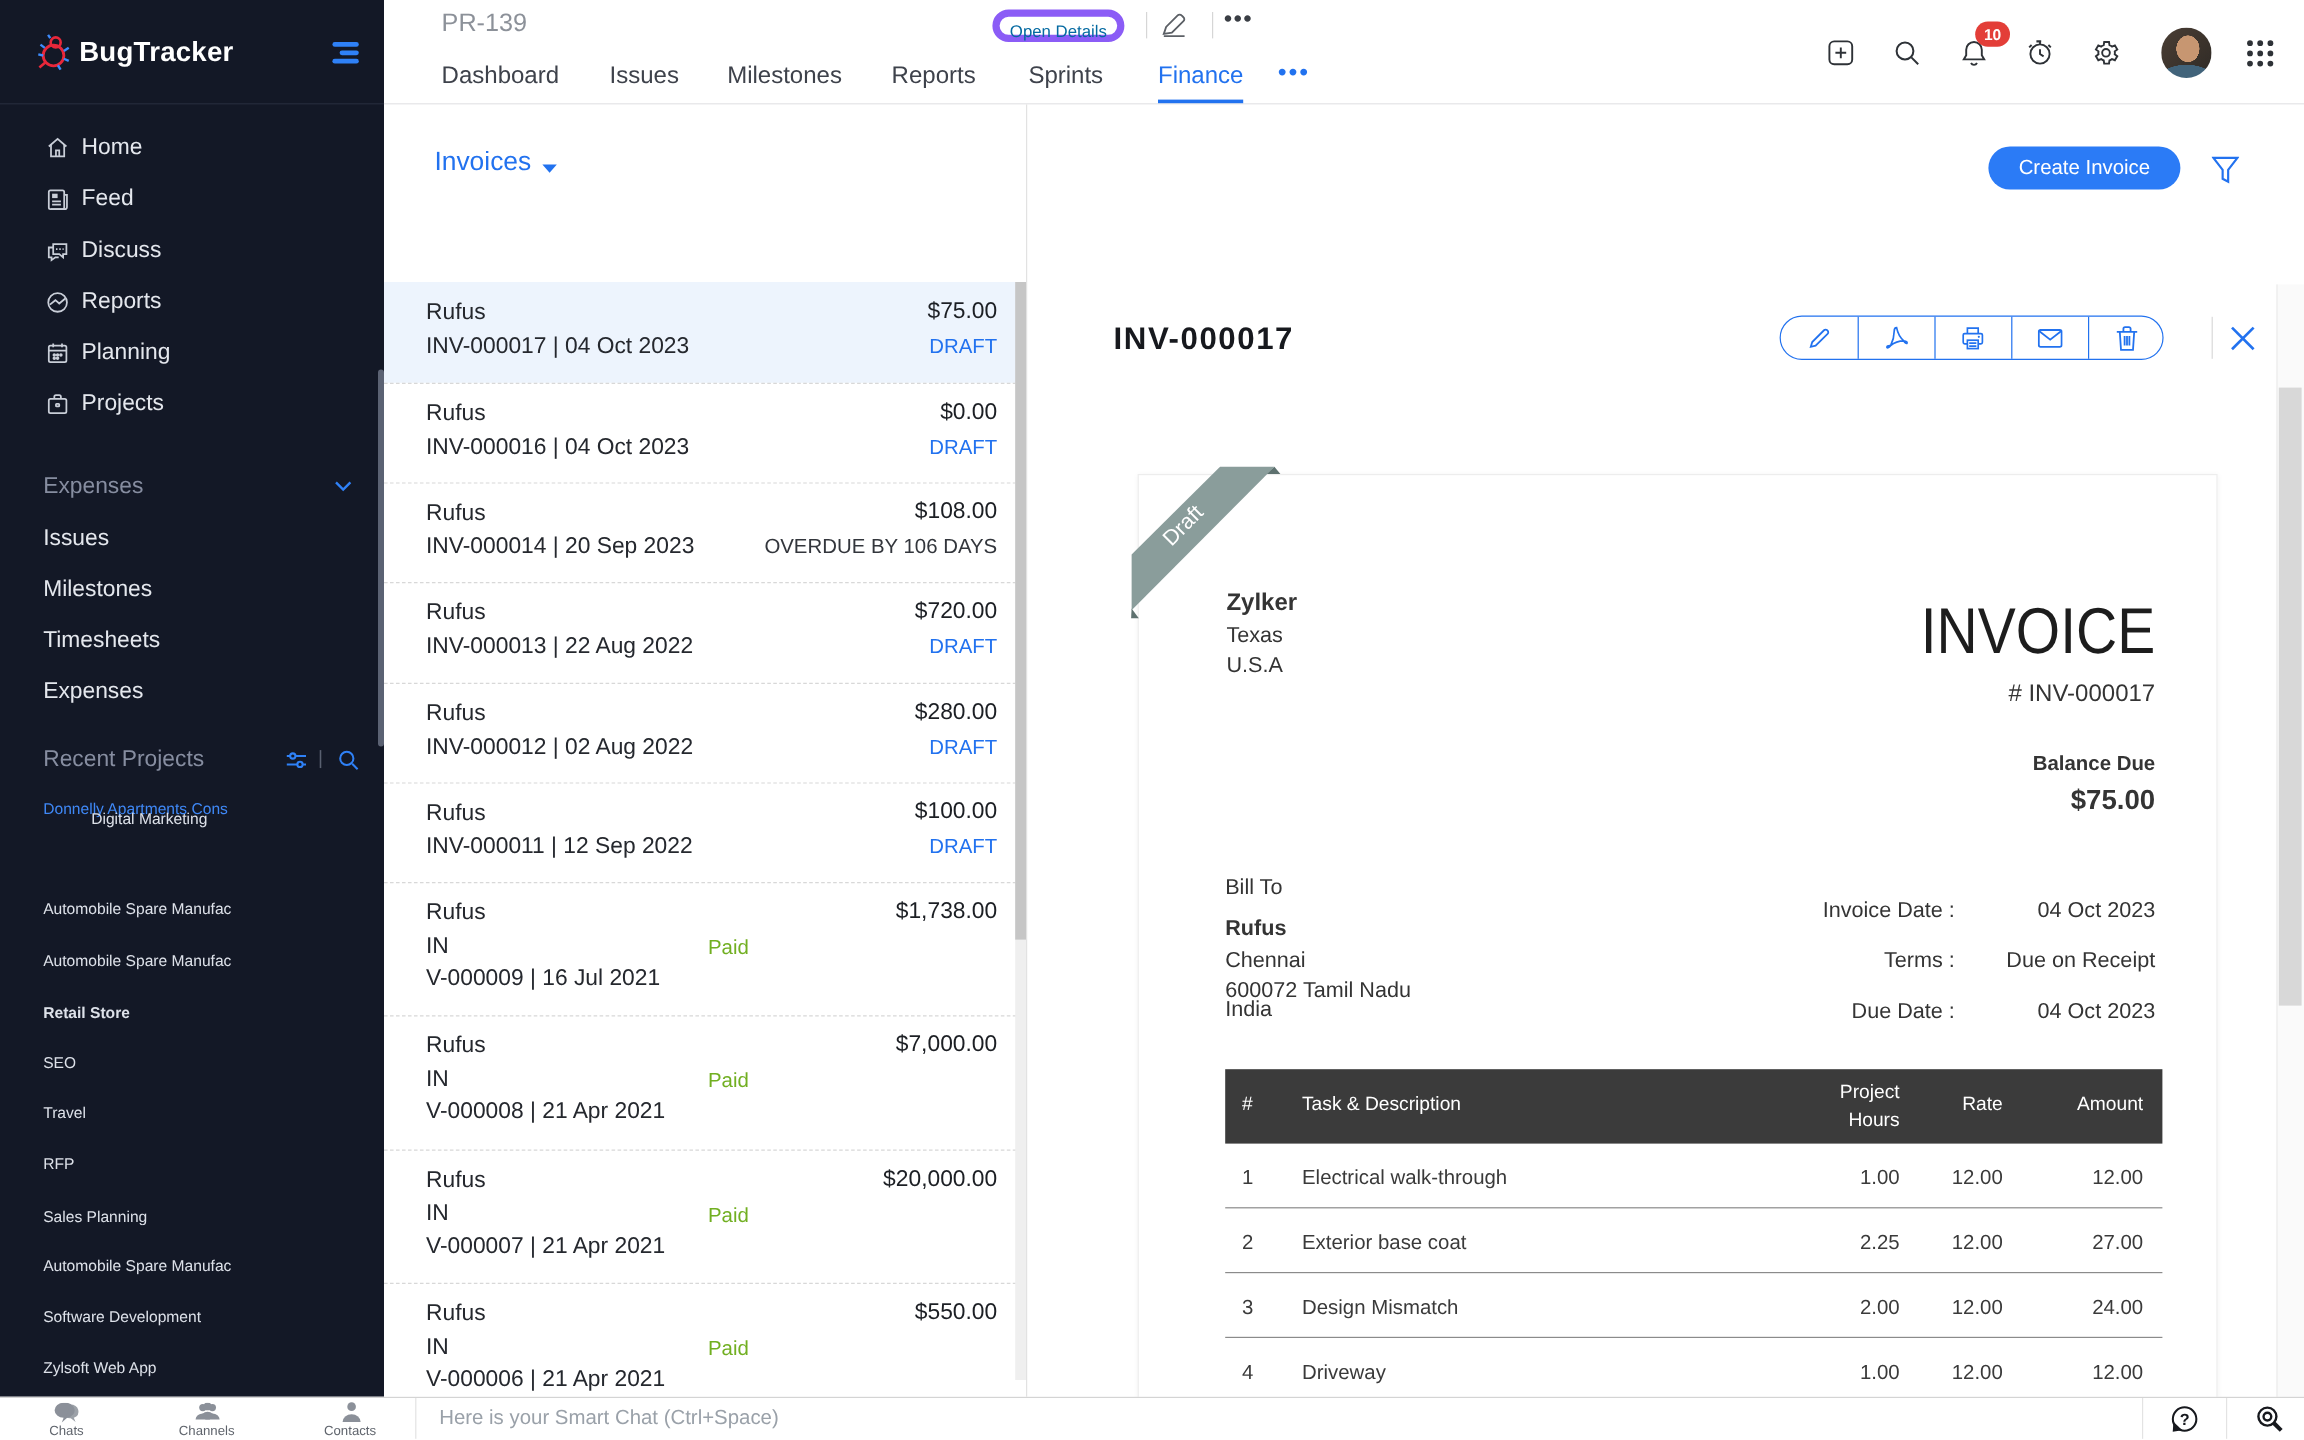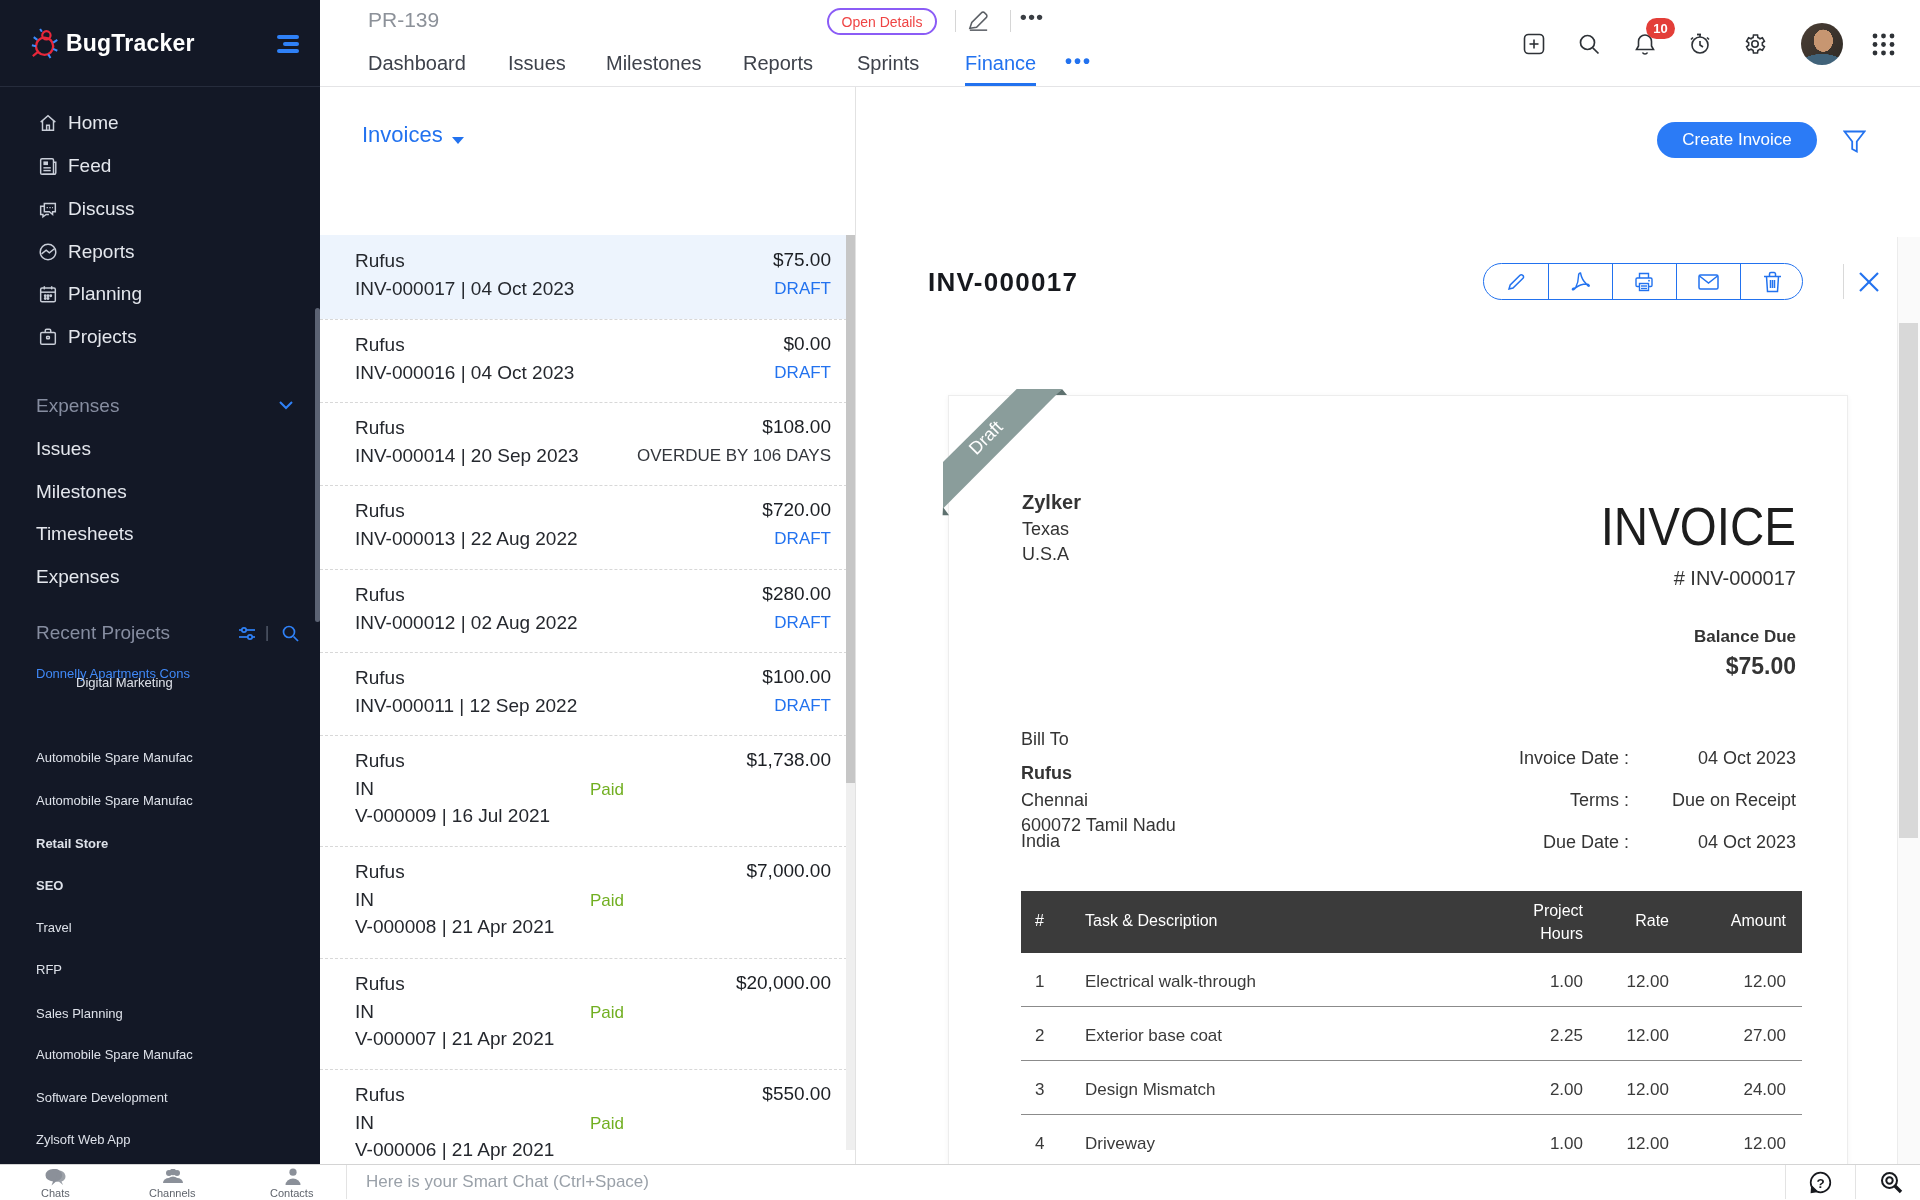"Open Details" #opendet { border: 2px solid #8b5cf6 -> 6px solid #8b5cf6; color: #ef4444 -> #0369a1 }
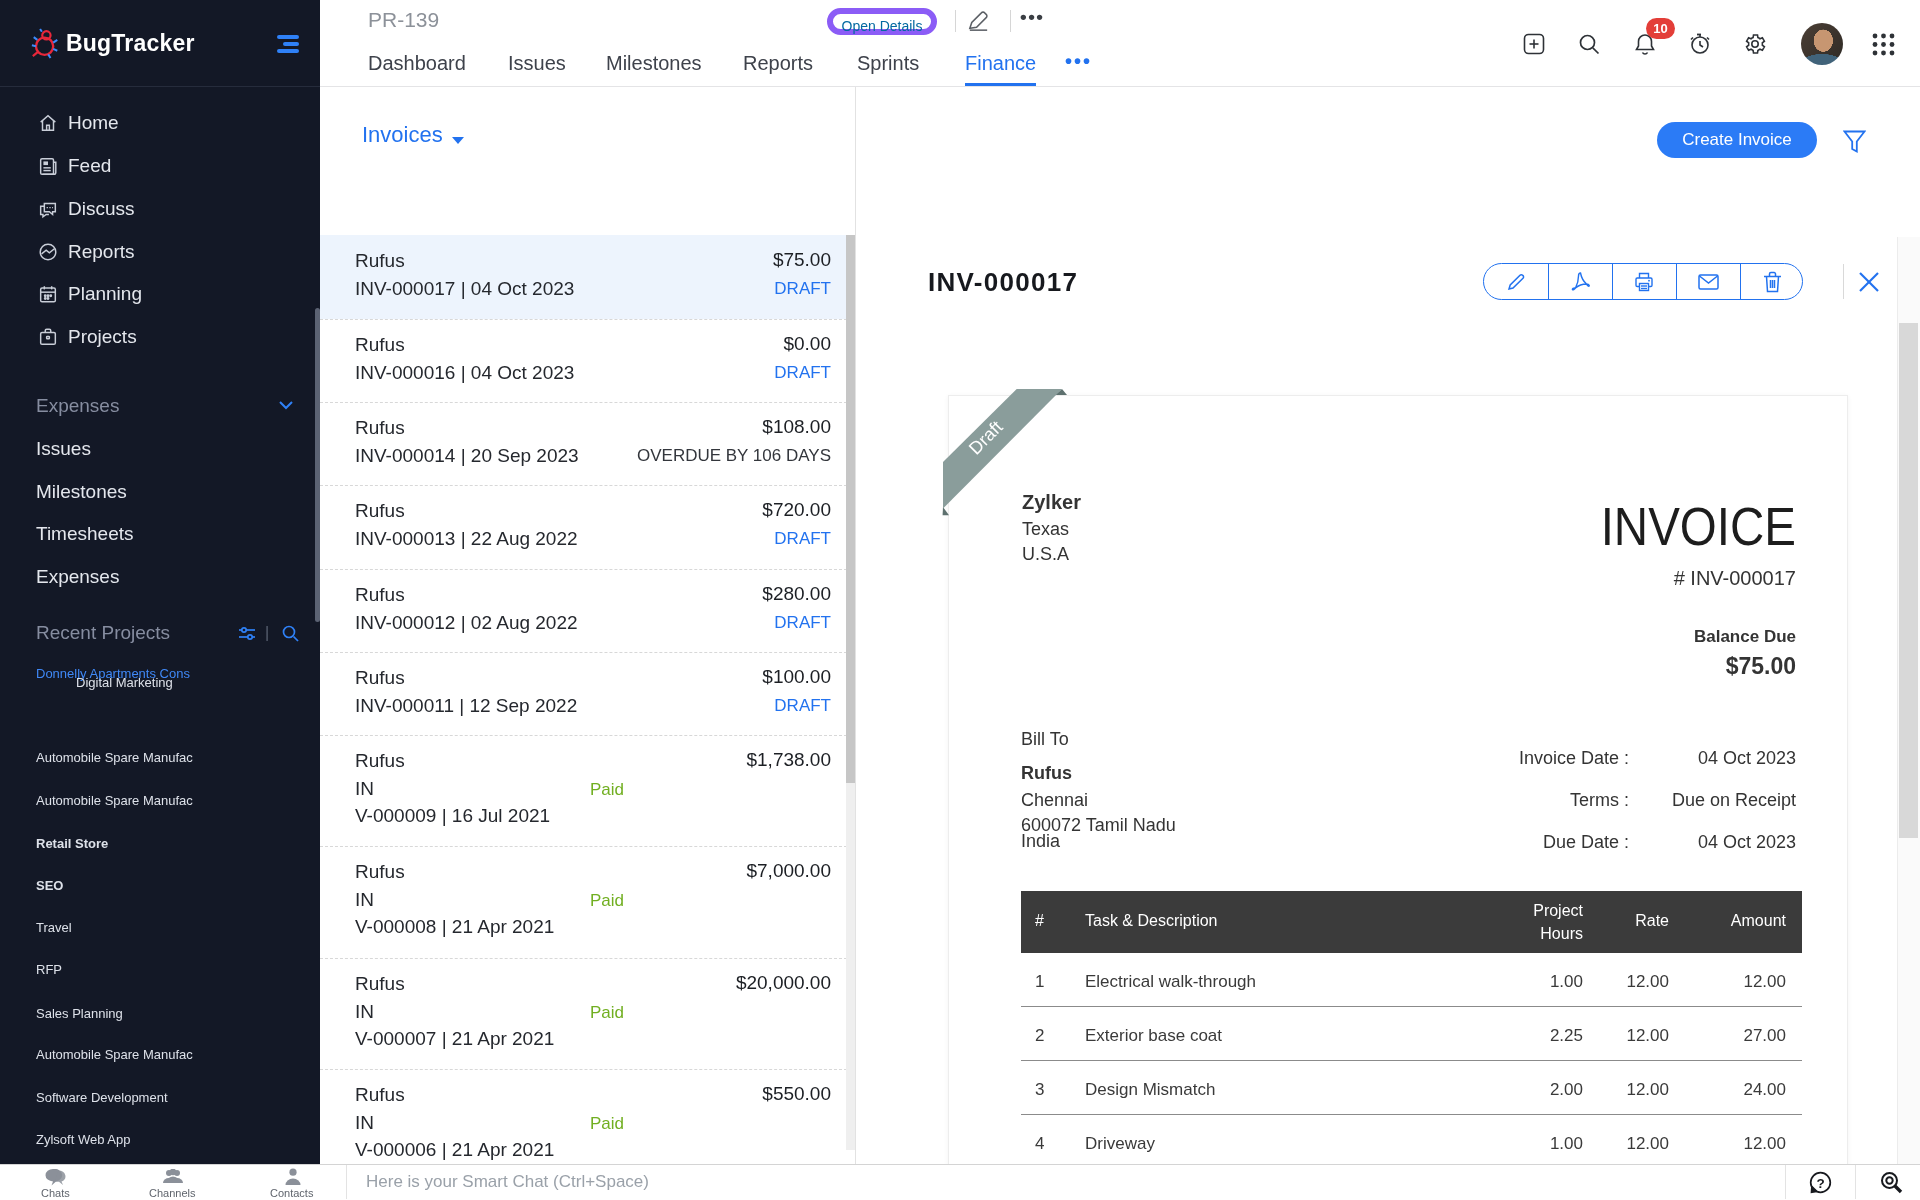"SEO" div.abs { font-weight: bold -> none }
